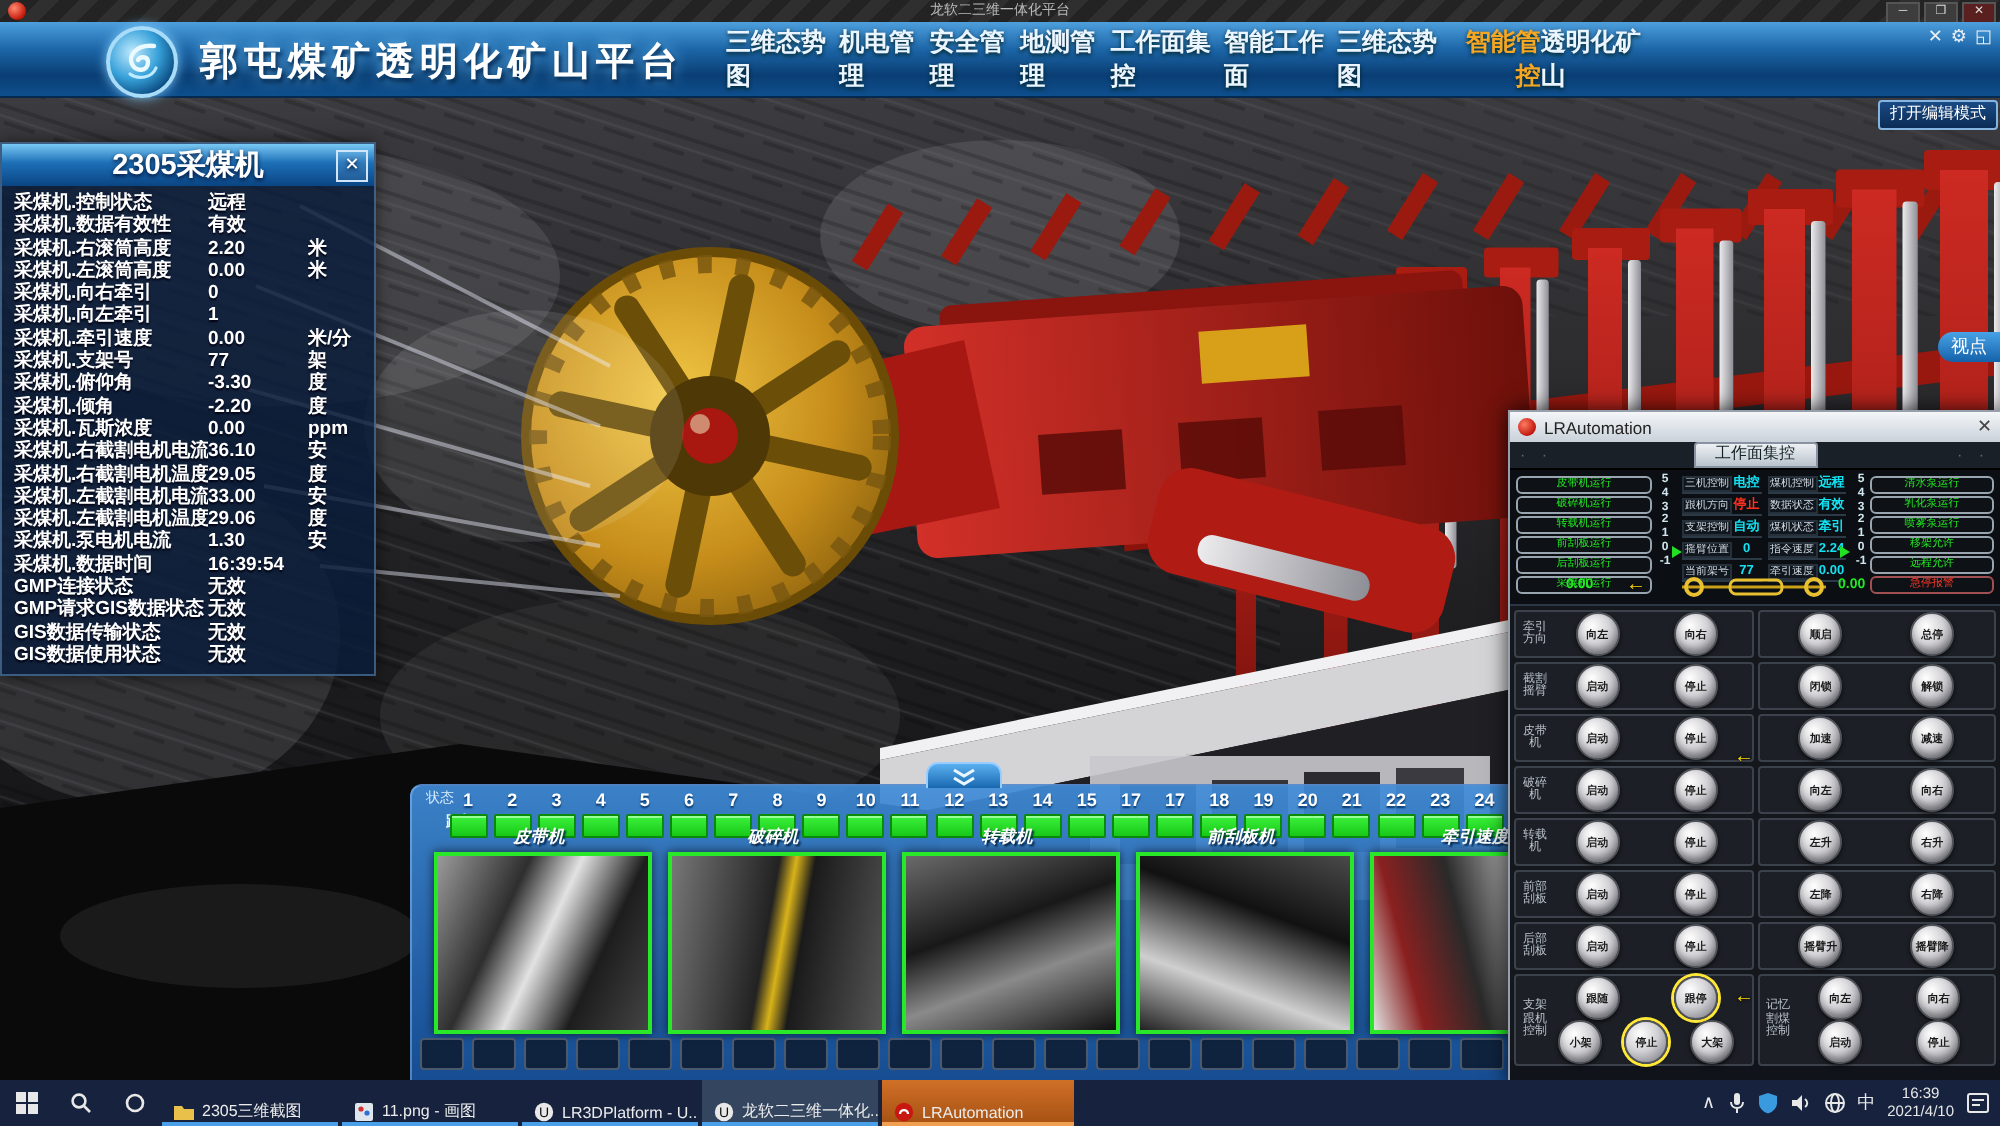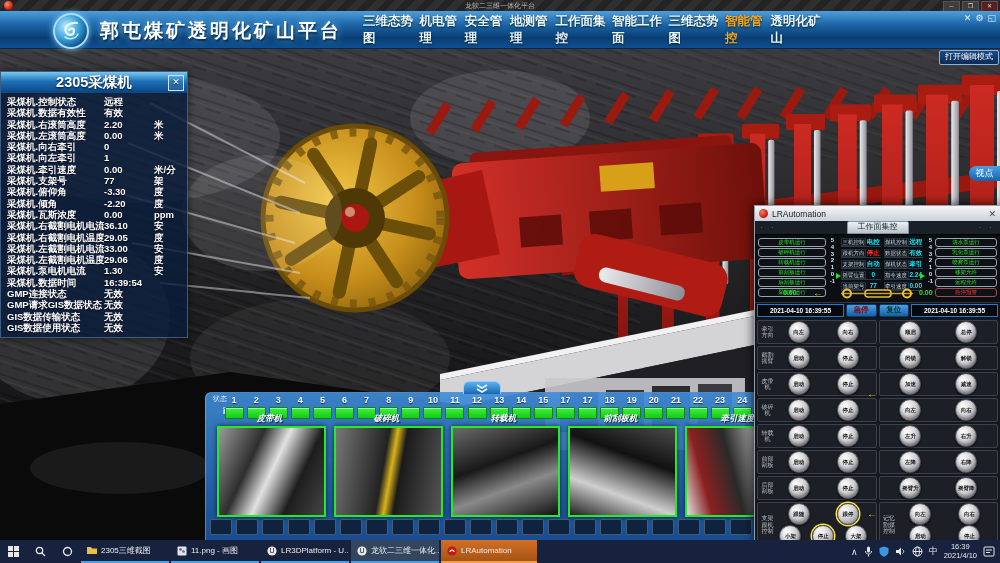"智能管控" .mitem.active { text-align: none -> right }
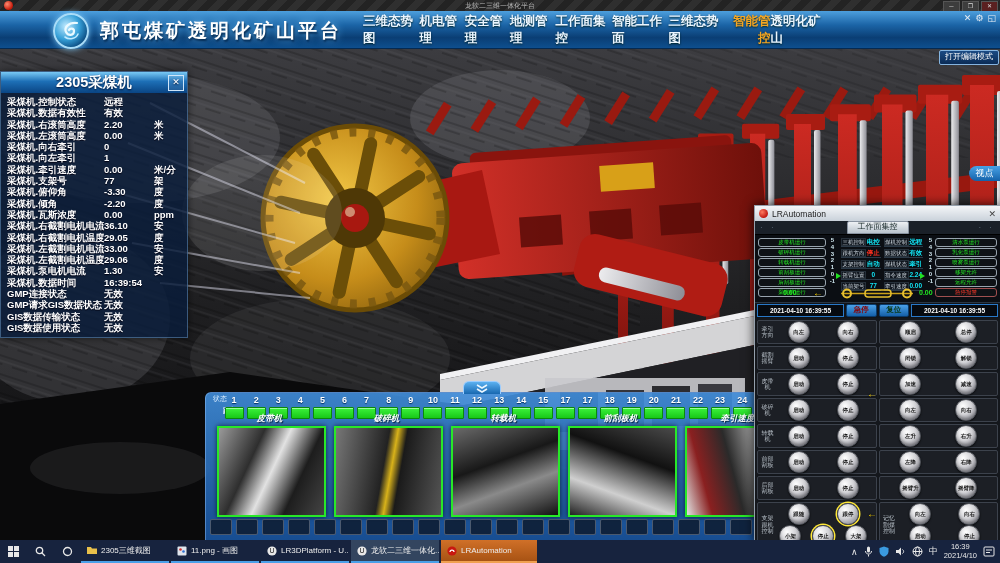"急停" div.lr-ts { html: <div> <span>2021-04-10 16:39:55</span> <span>急停</span> <span>复位</span> <span>2021-04-10 16:39:55</span> </div> -> none }
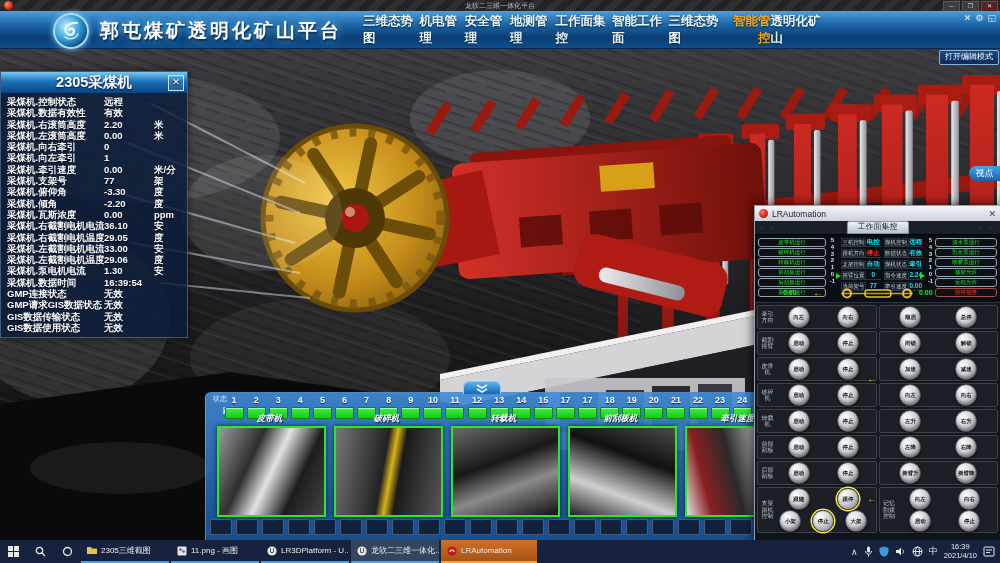"2305三维截图" .task { align-items: center -> flex-end }
